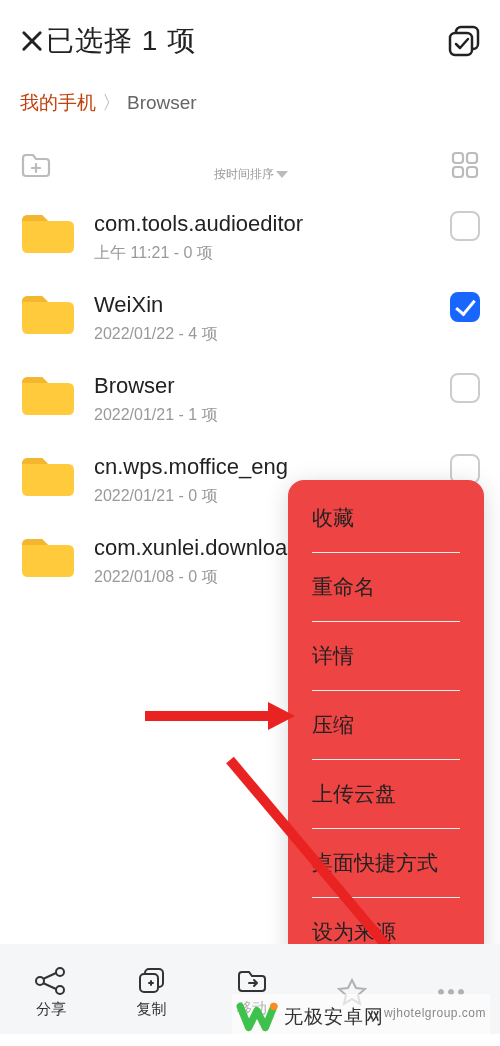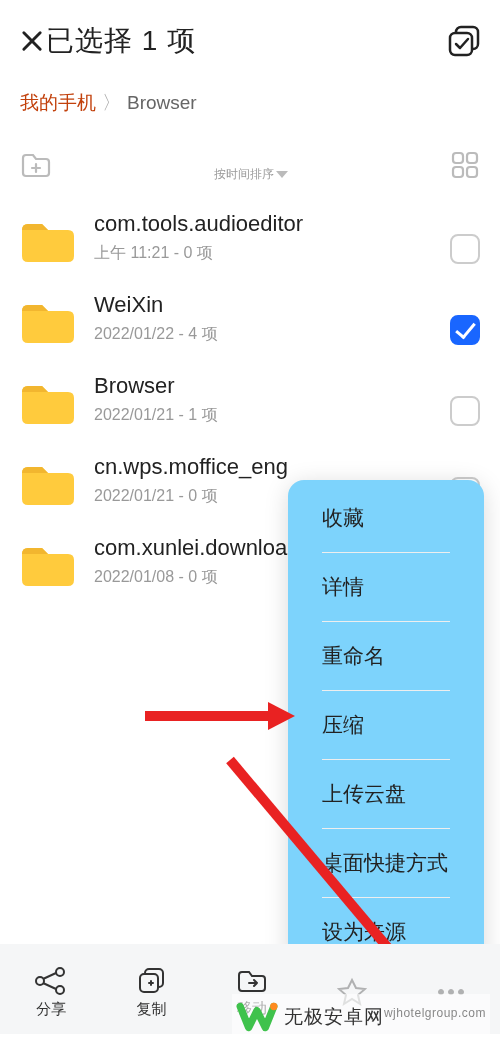"com.tools.audioeditor" .item { align-items: flex-end -> flex-start }
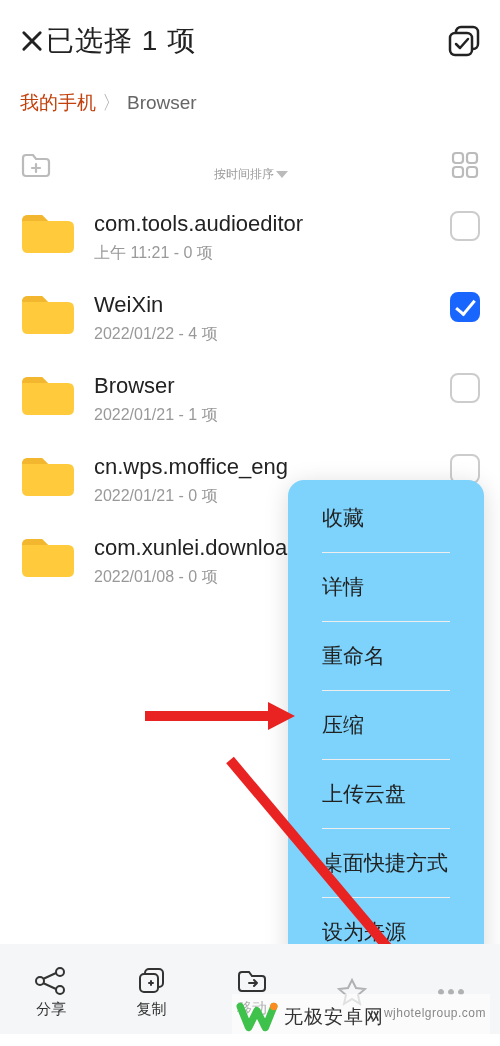"收藏" .ctx-menu { background: #7dd3fc -> #ef4444; padding: 4px 34px -> 4px 24px }
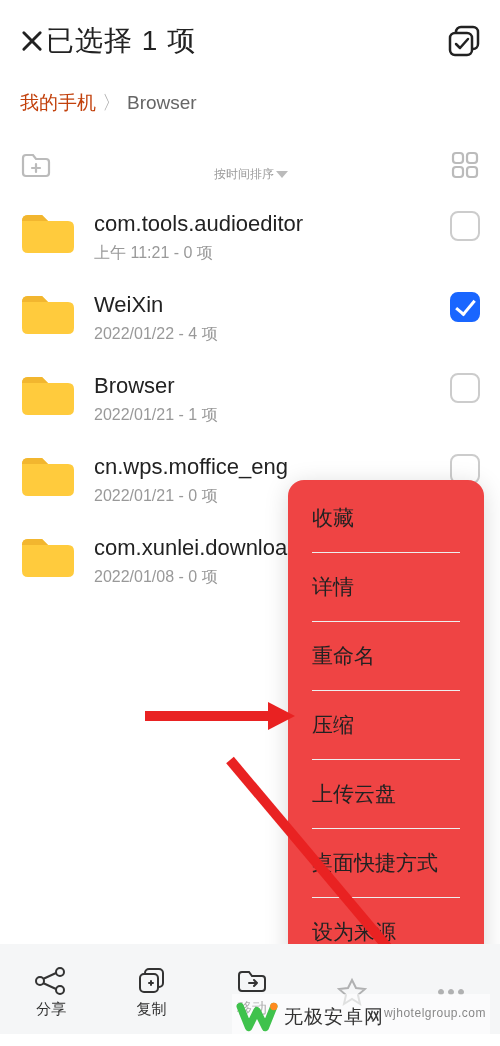"详情" div.ctx-item { order: before "重命名" -> after "重命名" }
